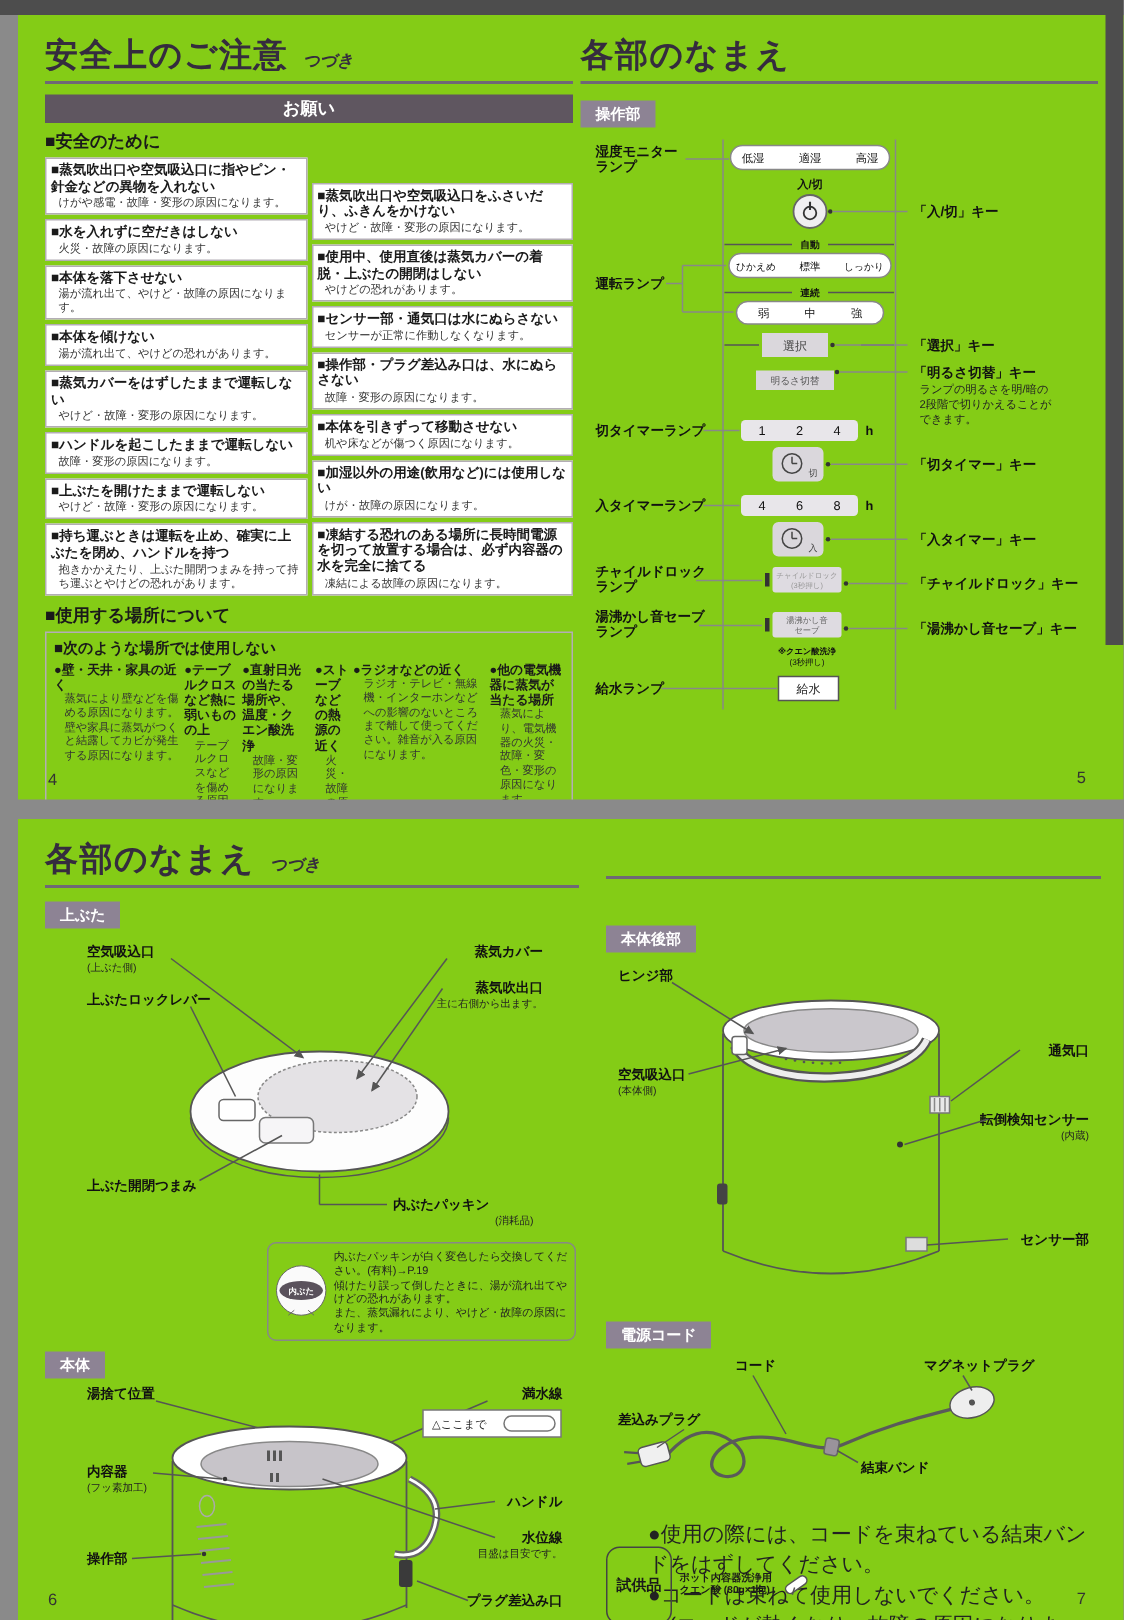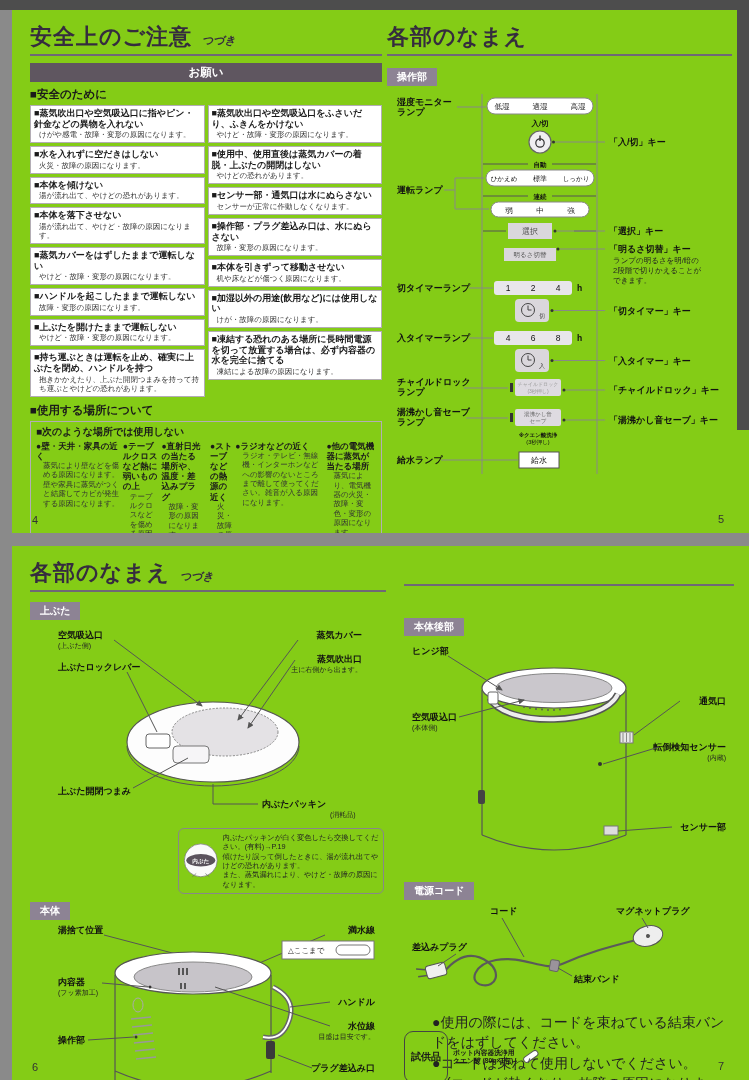"■蒸気吹出口や空気吸込口に指やピン・針金などの異物を入れない" .wcols { align-items: none -> flex-end }
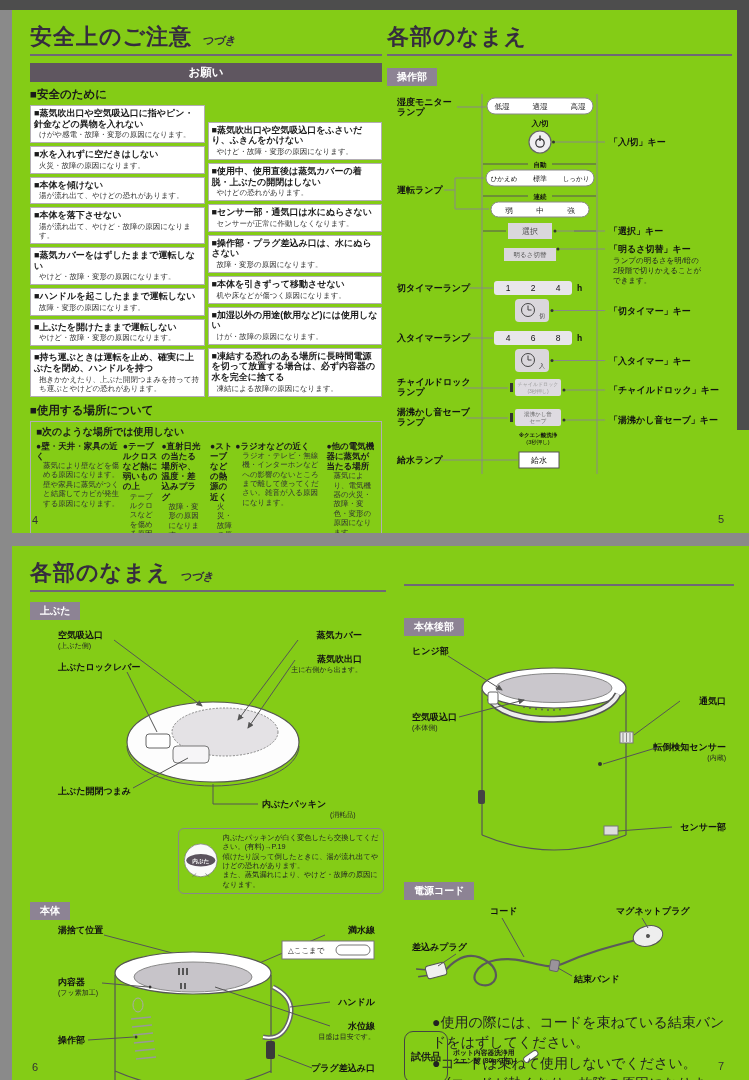"■本体を傾けない" div.witem { order: before "■本体を落下させない" -> after "■本体を落下させない" }
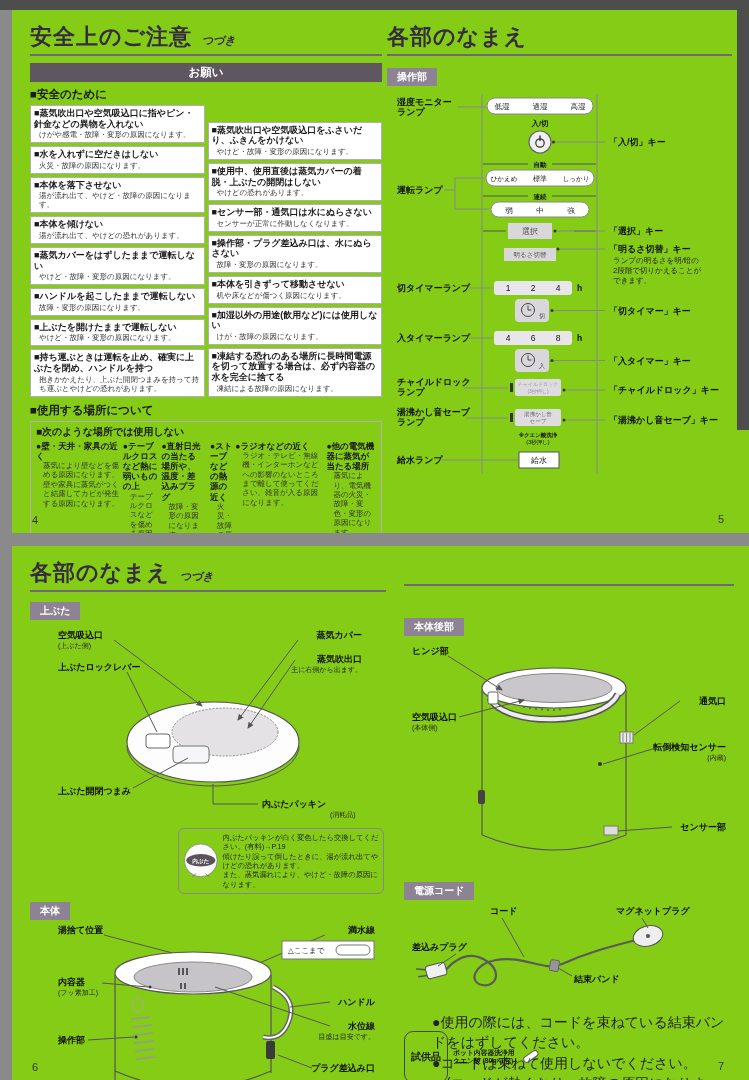"●直射日光の当たる場所や、温度・差込みプラグ" div.t { text: 差込みプラグ -> クエン酸洗浄 }
